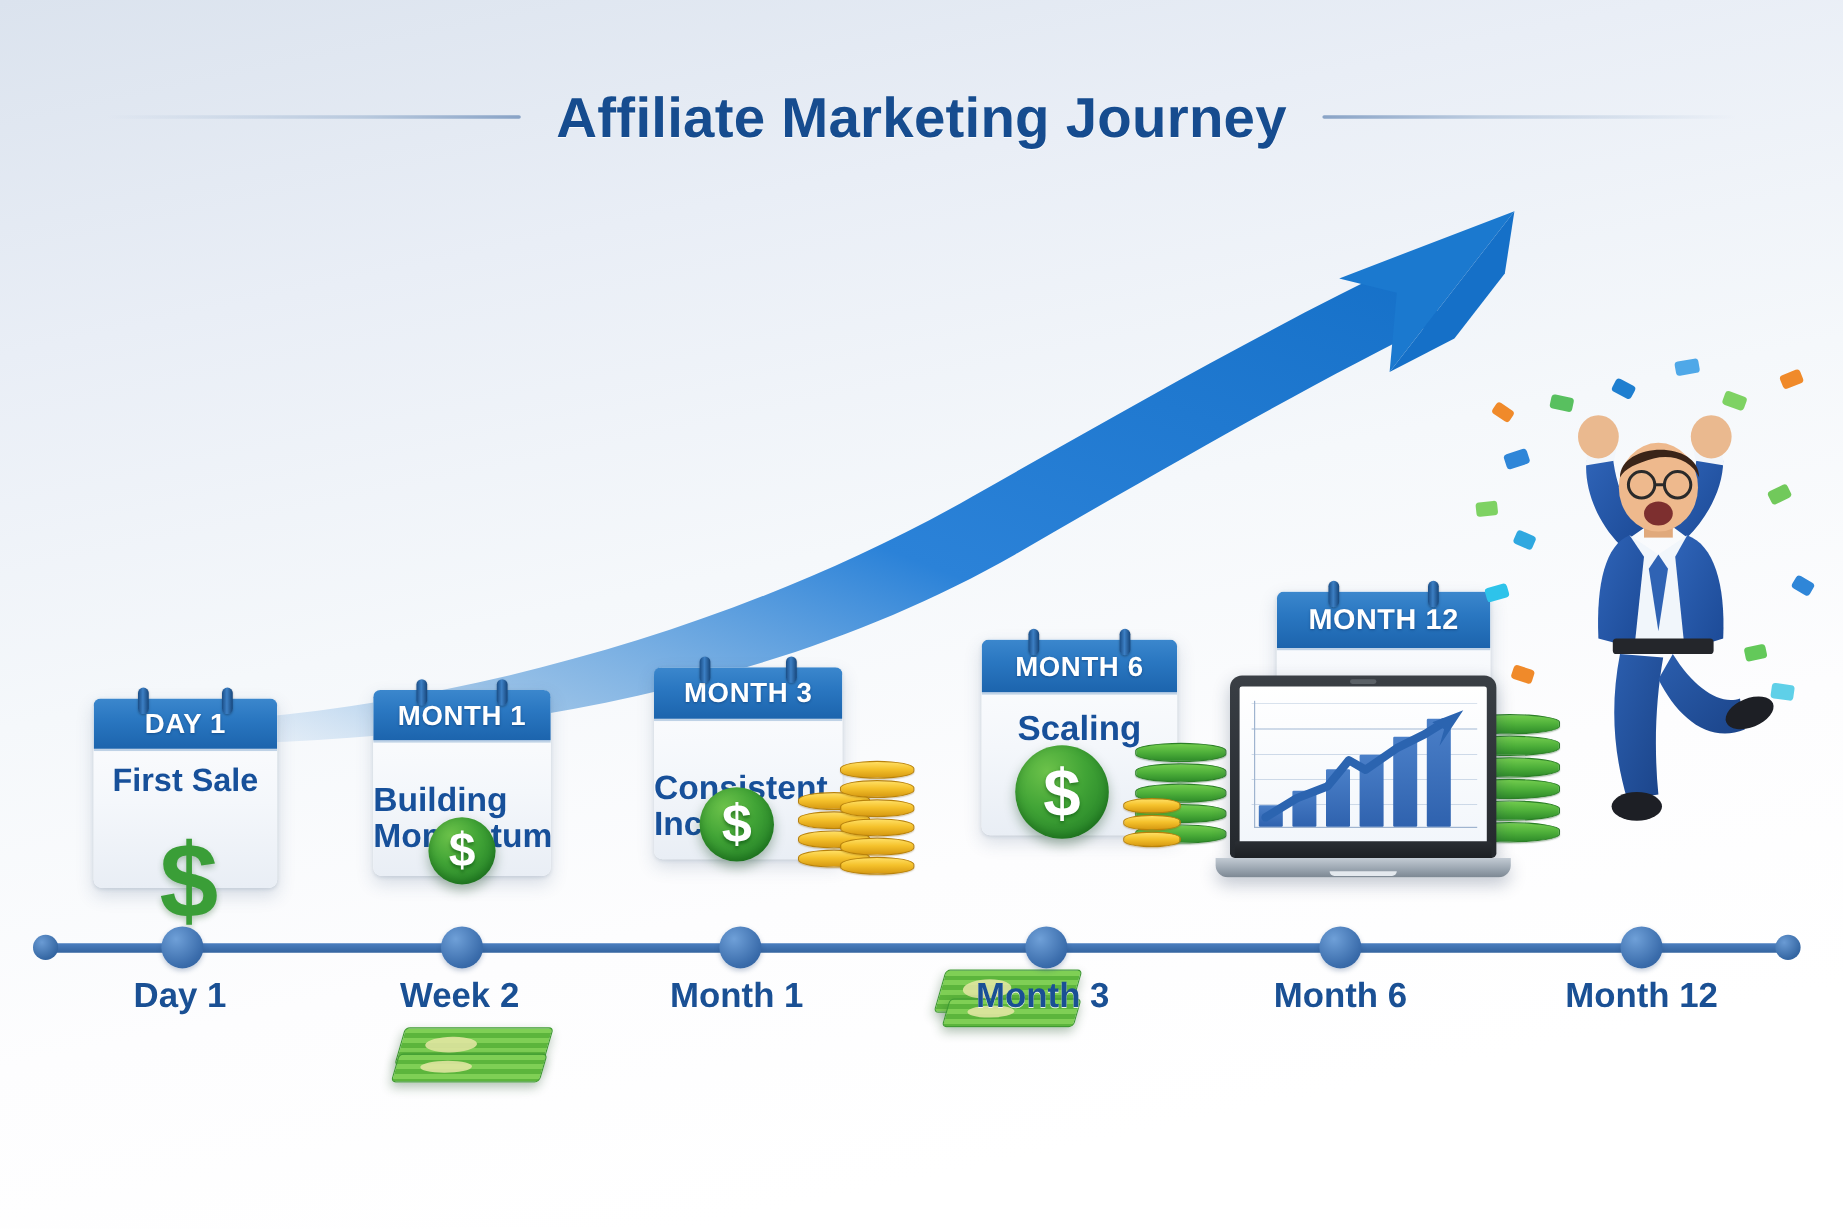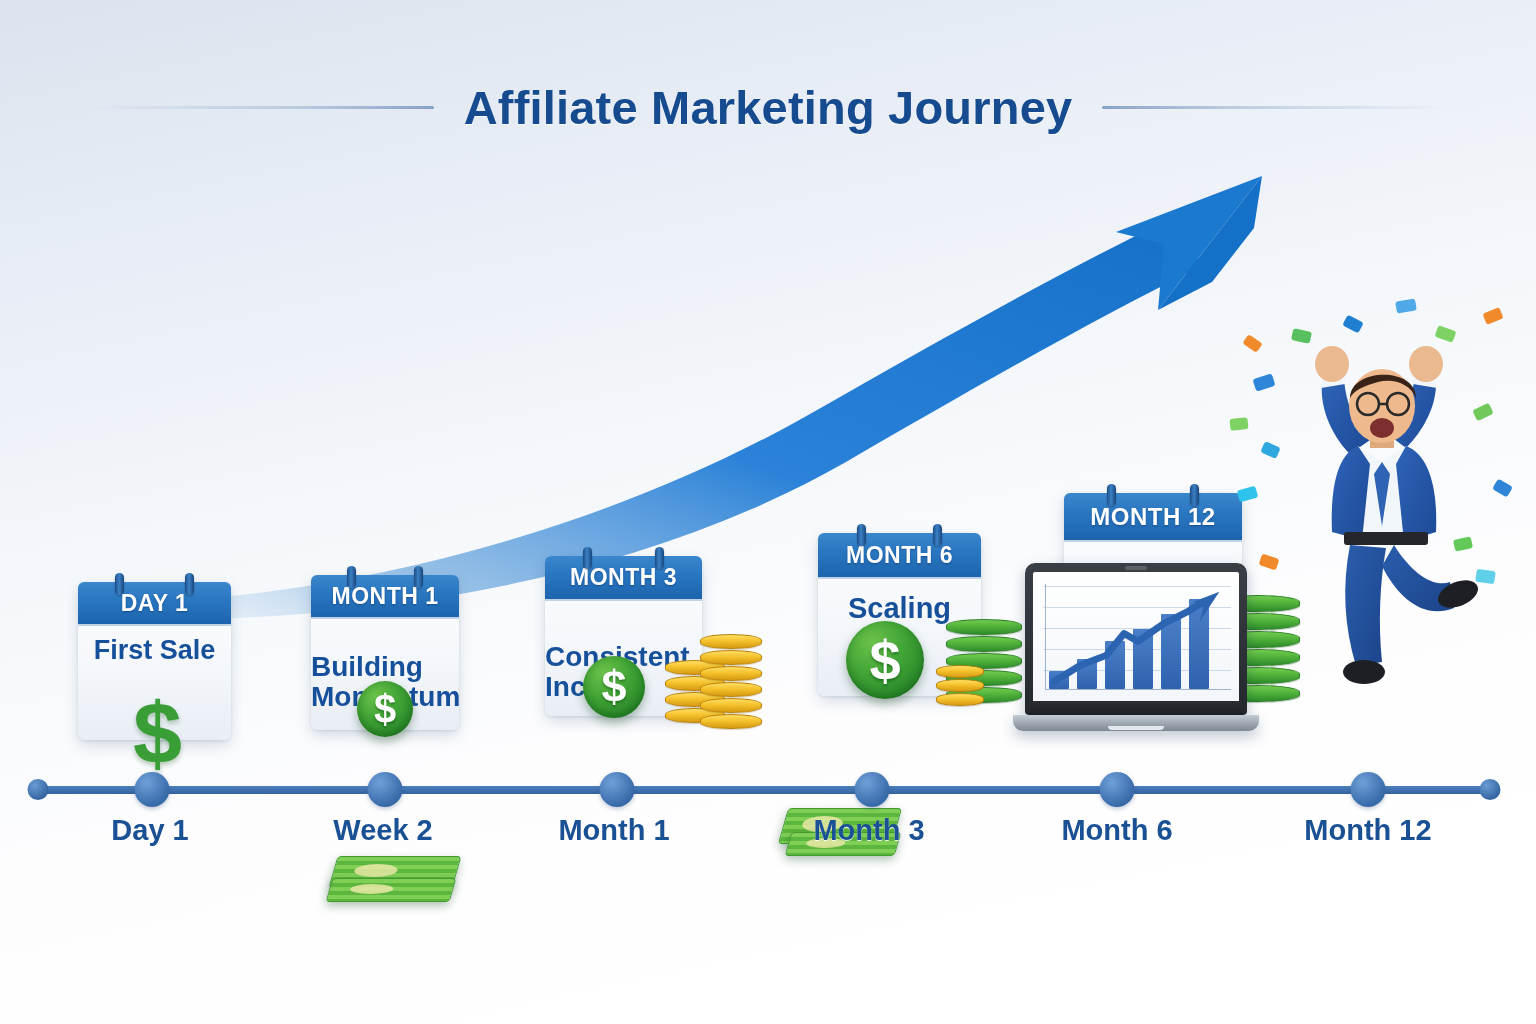"Affiliate Marketing Journey" .title-row { top: 72px -> 62px }
